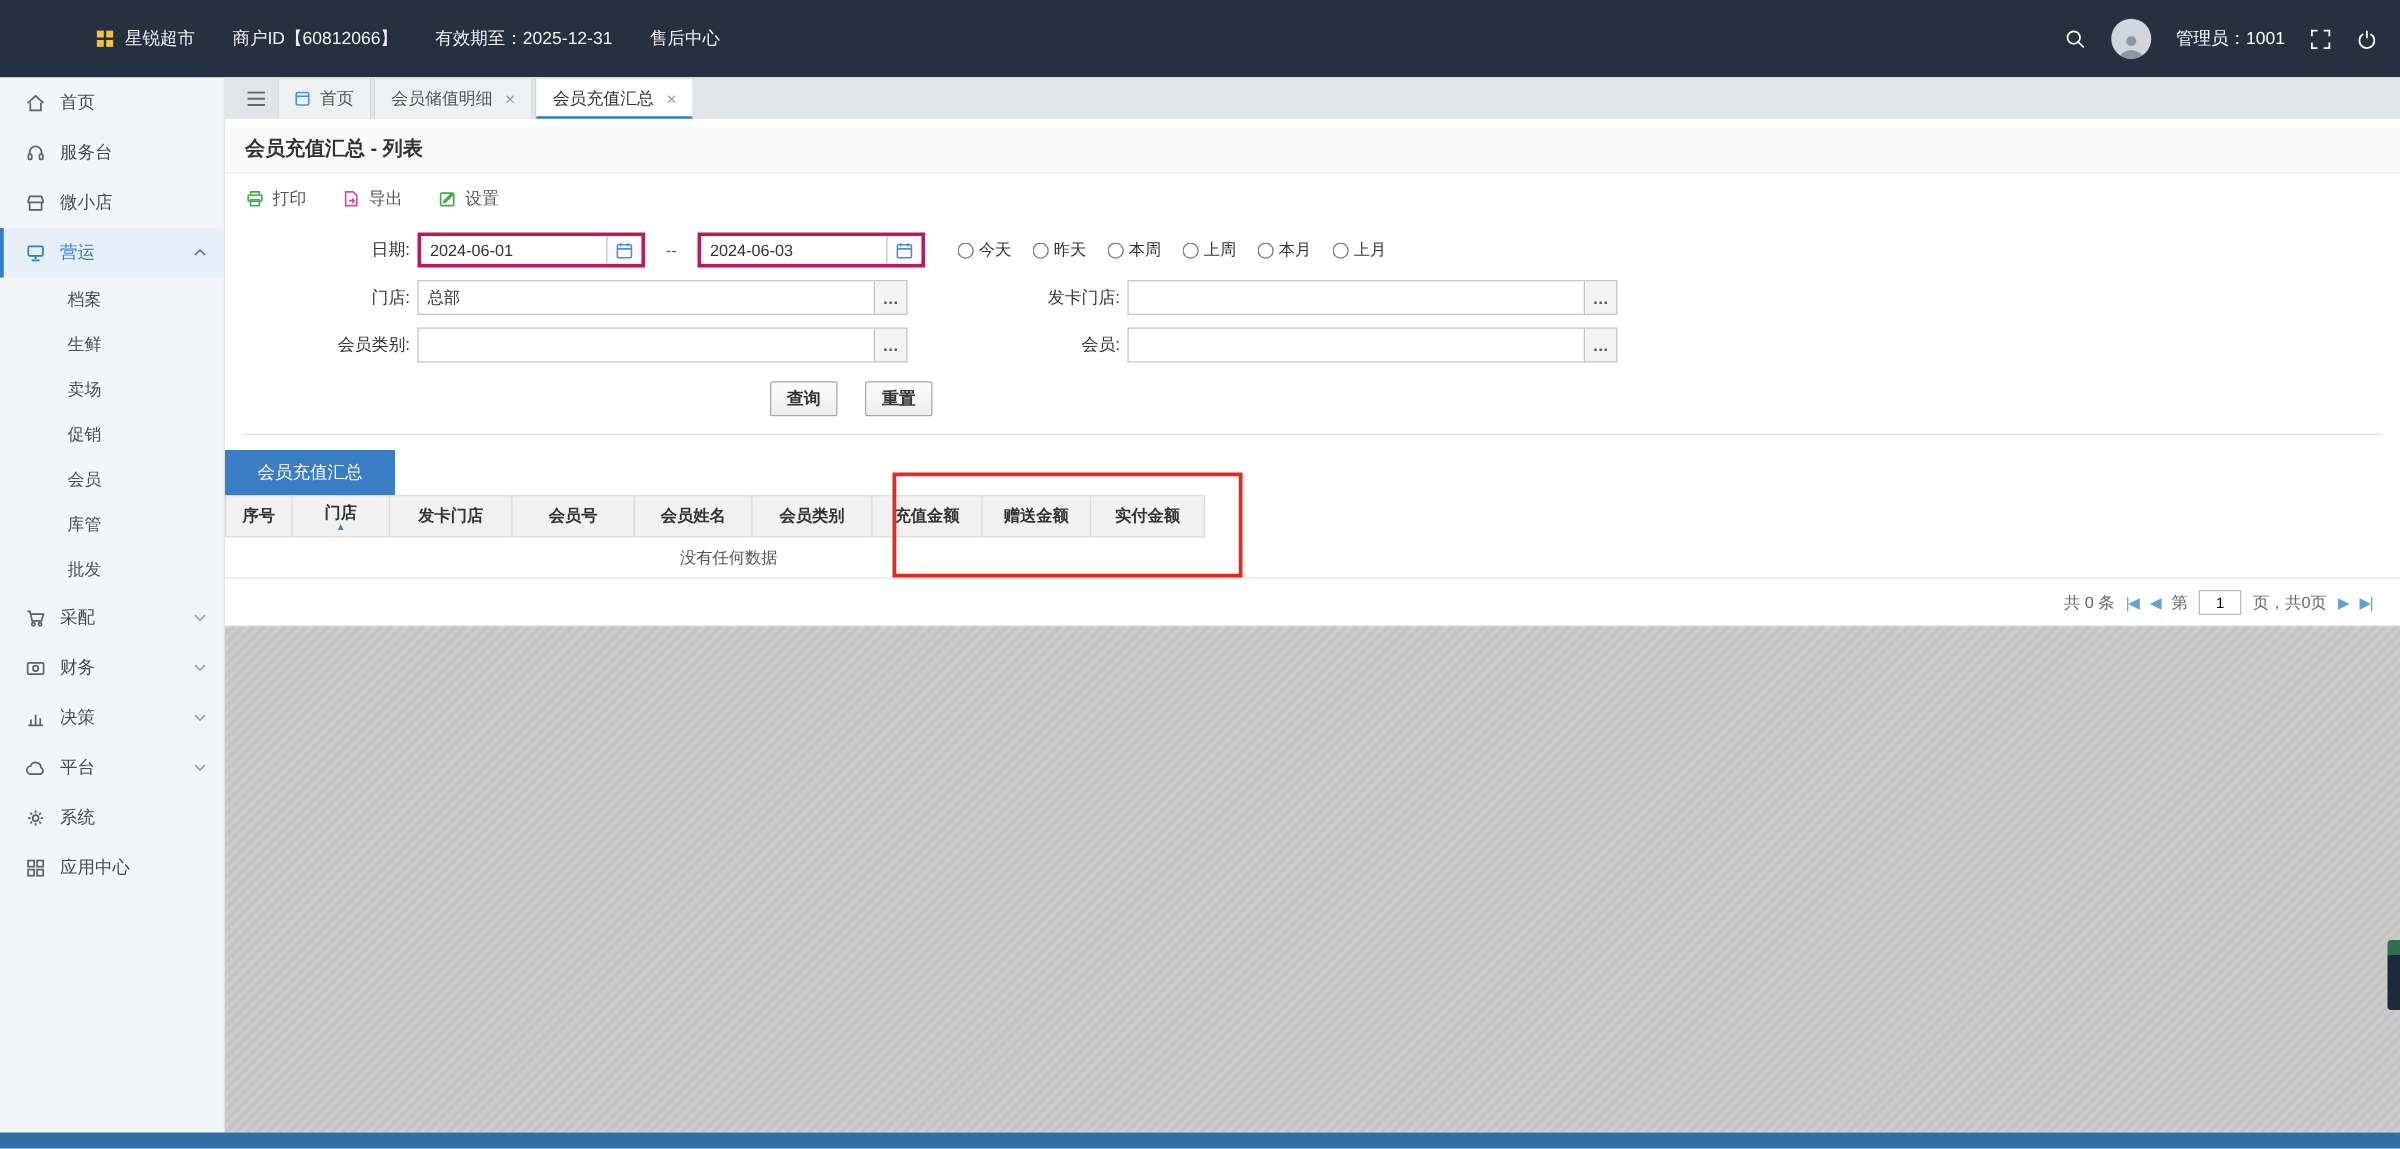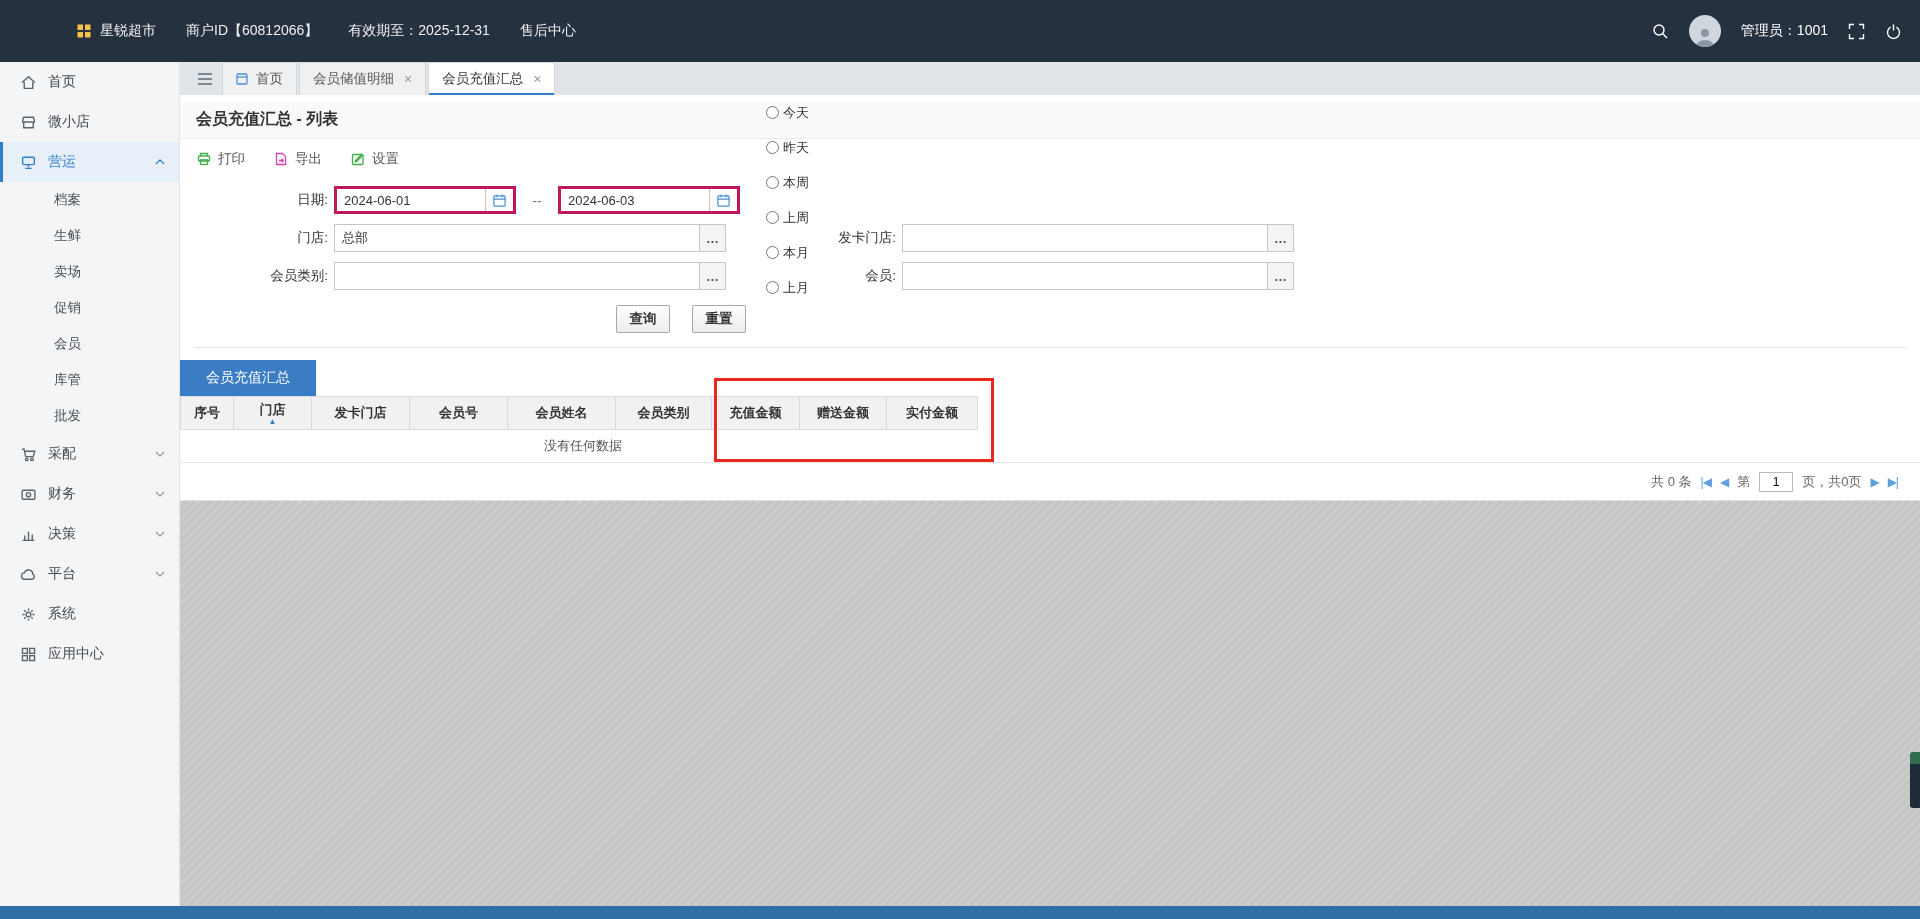"服务台" div.side-item { html: none -> <div> <svg> <path></path> <rect></rect> <rect></rect> </svg> <span>服务台</span> </div> }
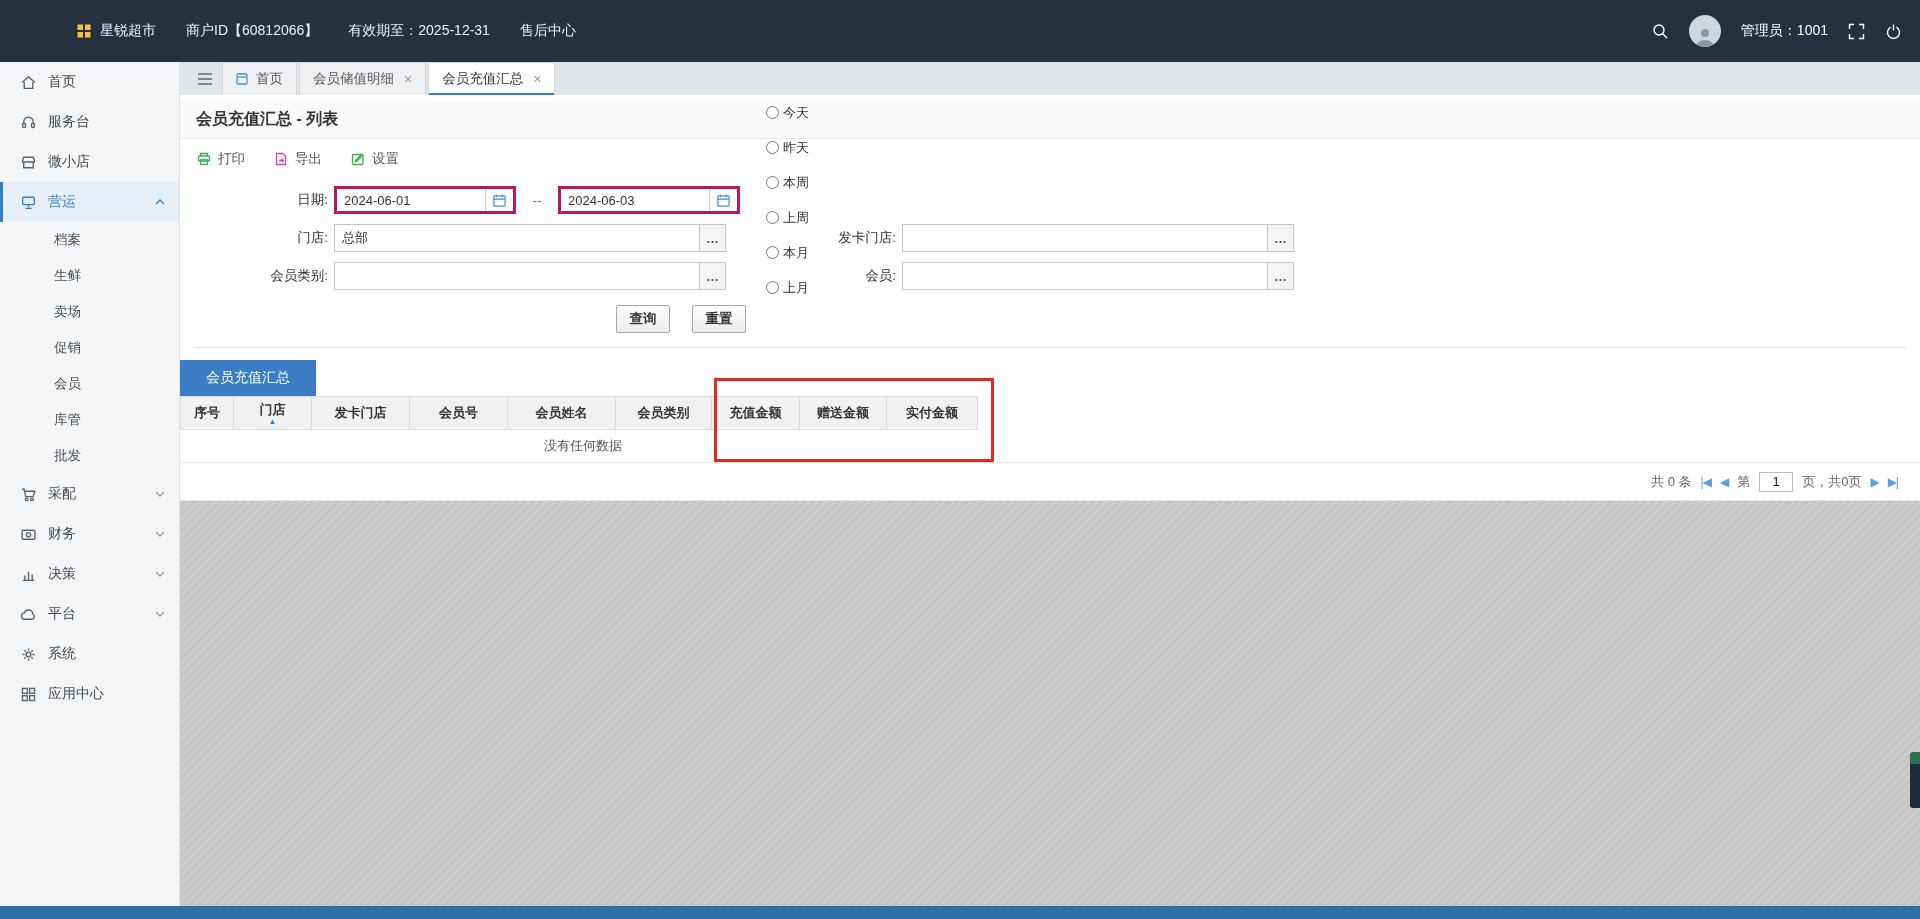"今天" .radios { flex-direction: column -> none }
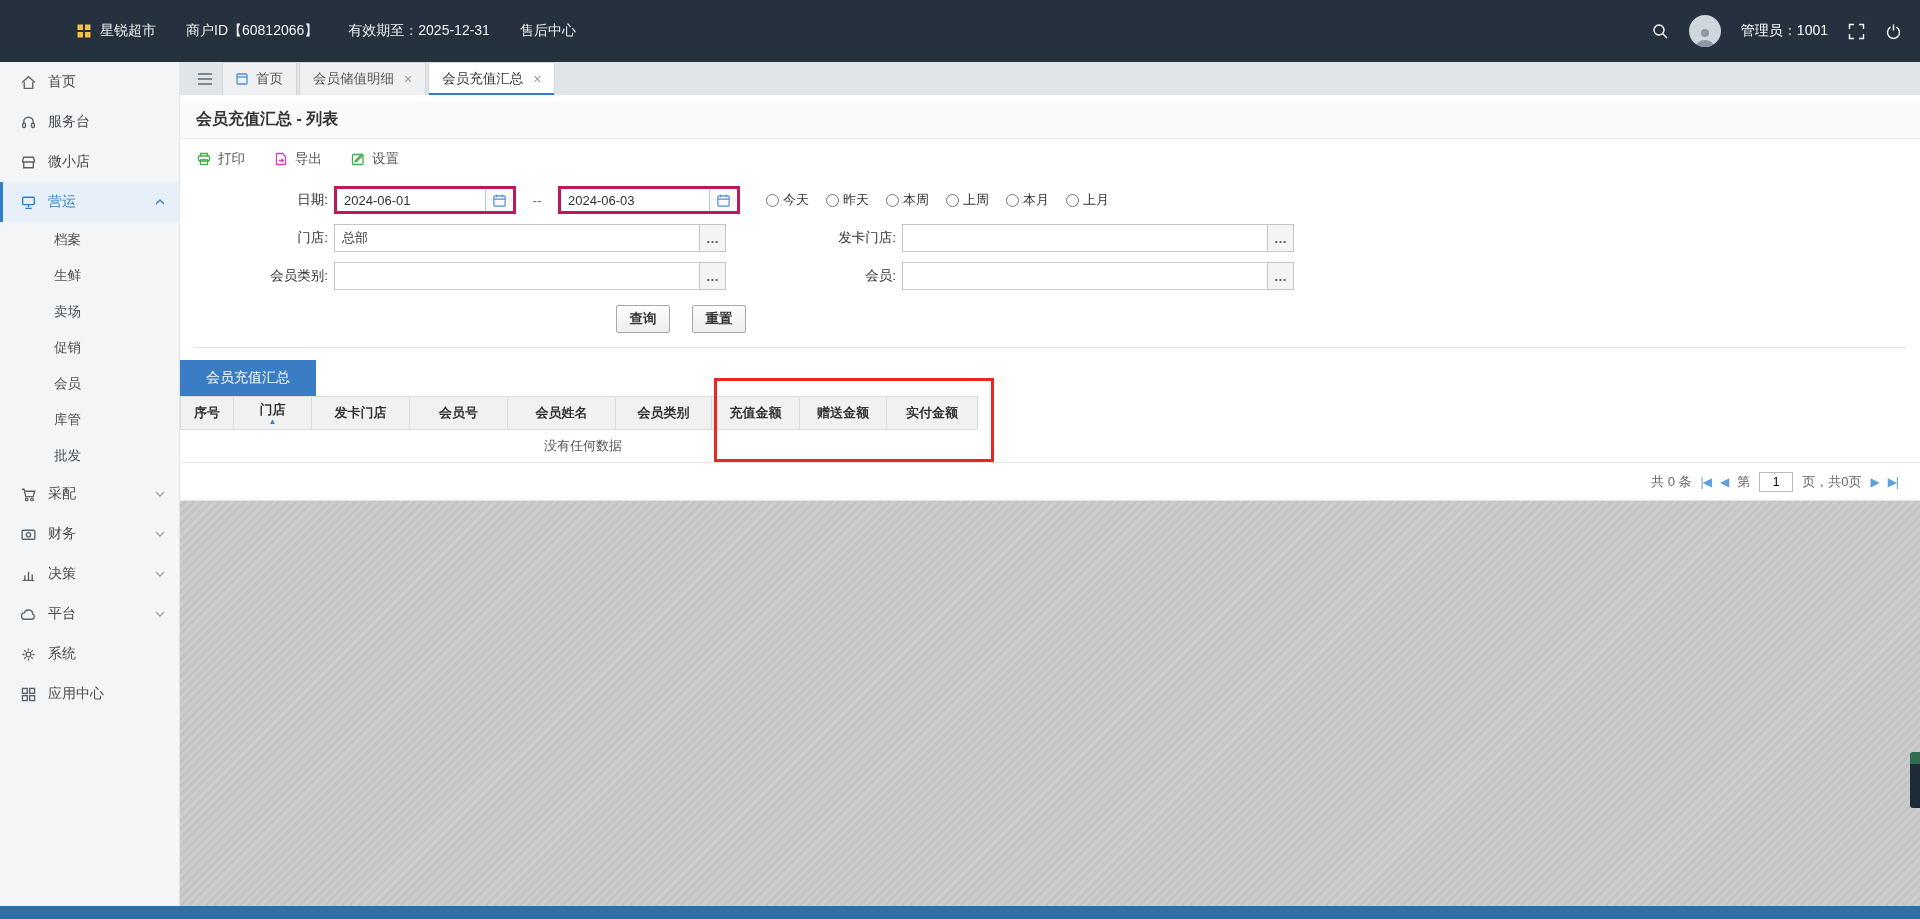"会员姓名" .gcell:nth-child(5) { width: 109px -> 95px }
